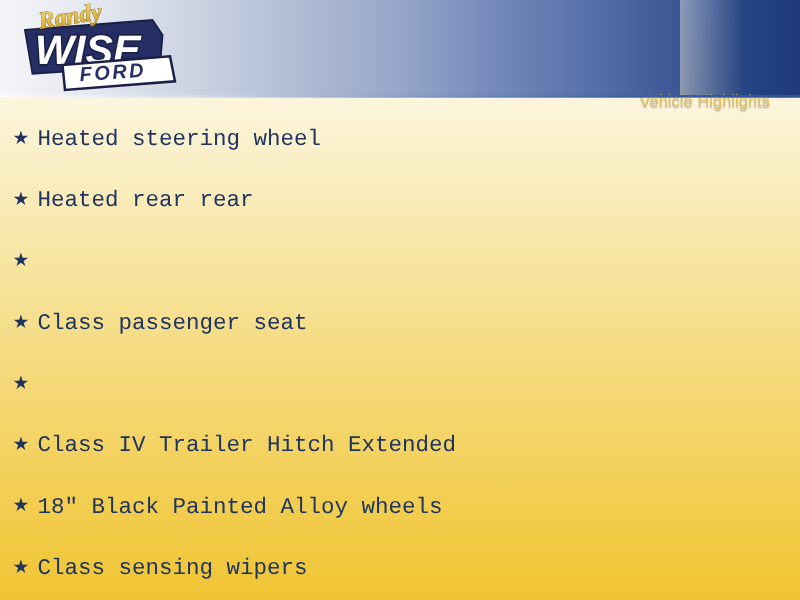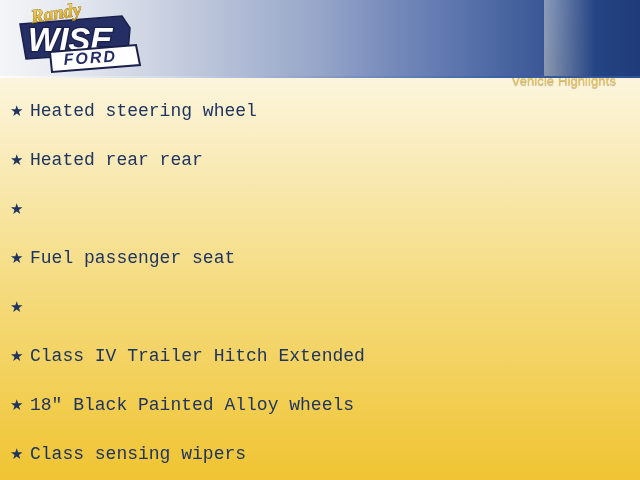"Fuel passenger seat" span.feature-label { text: Fuel -> Class }
